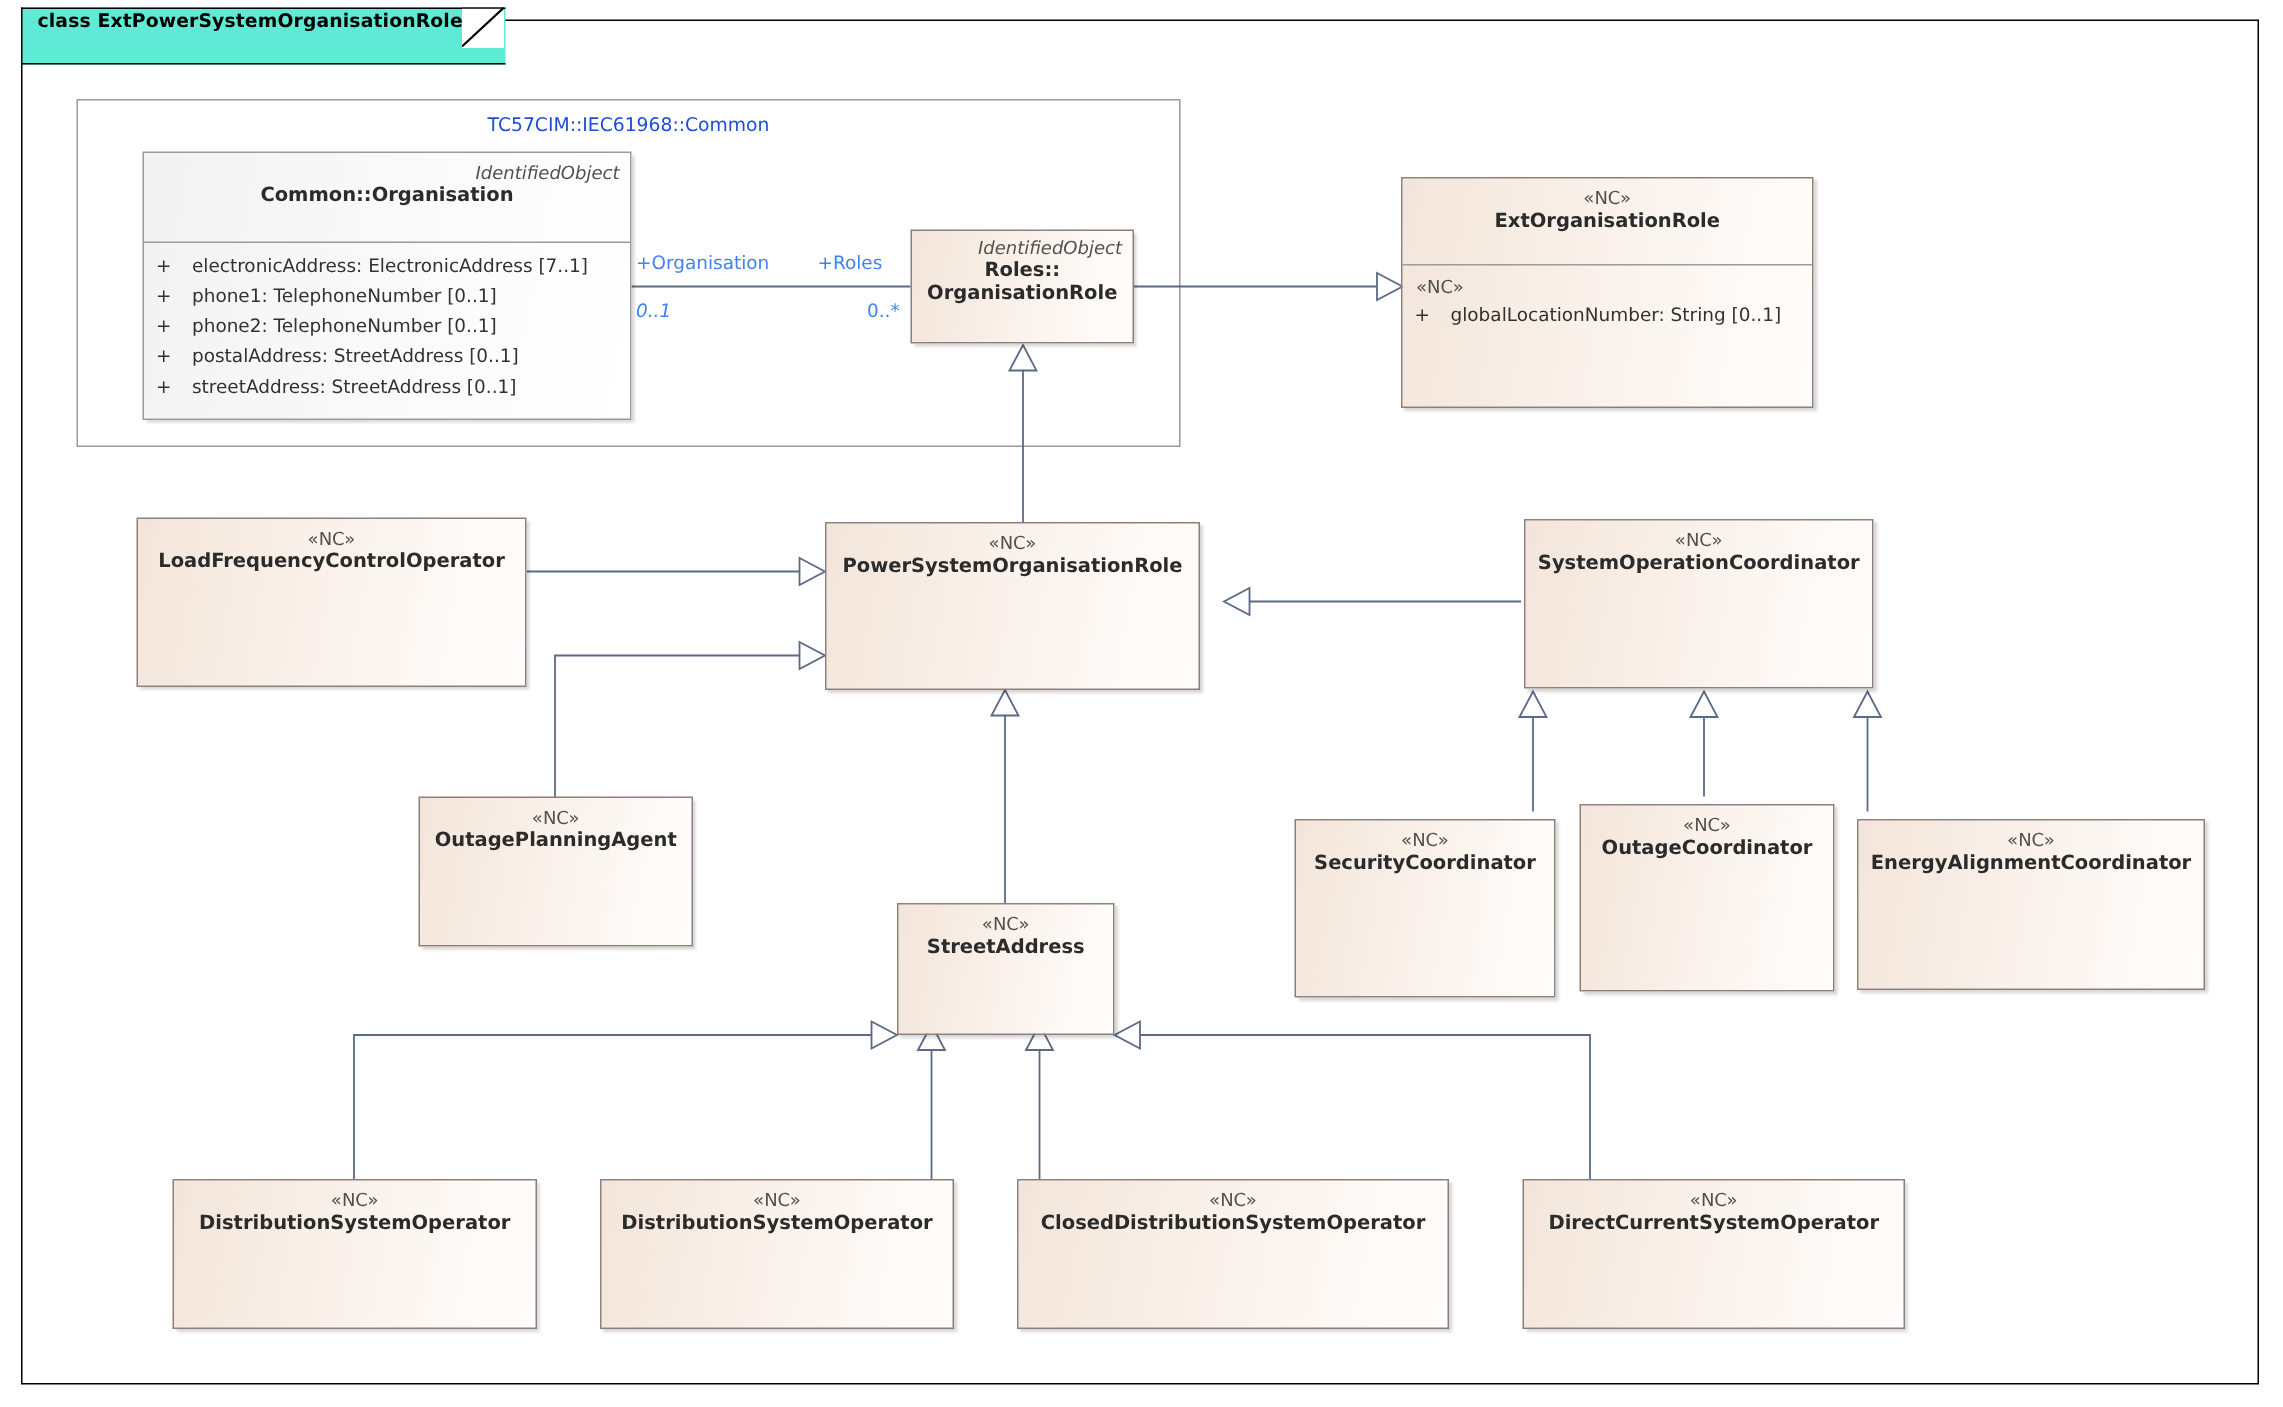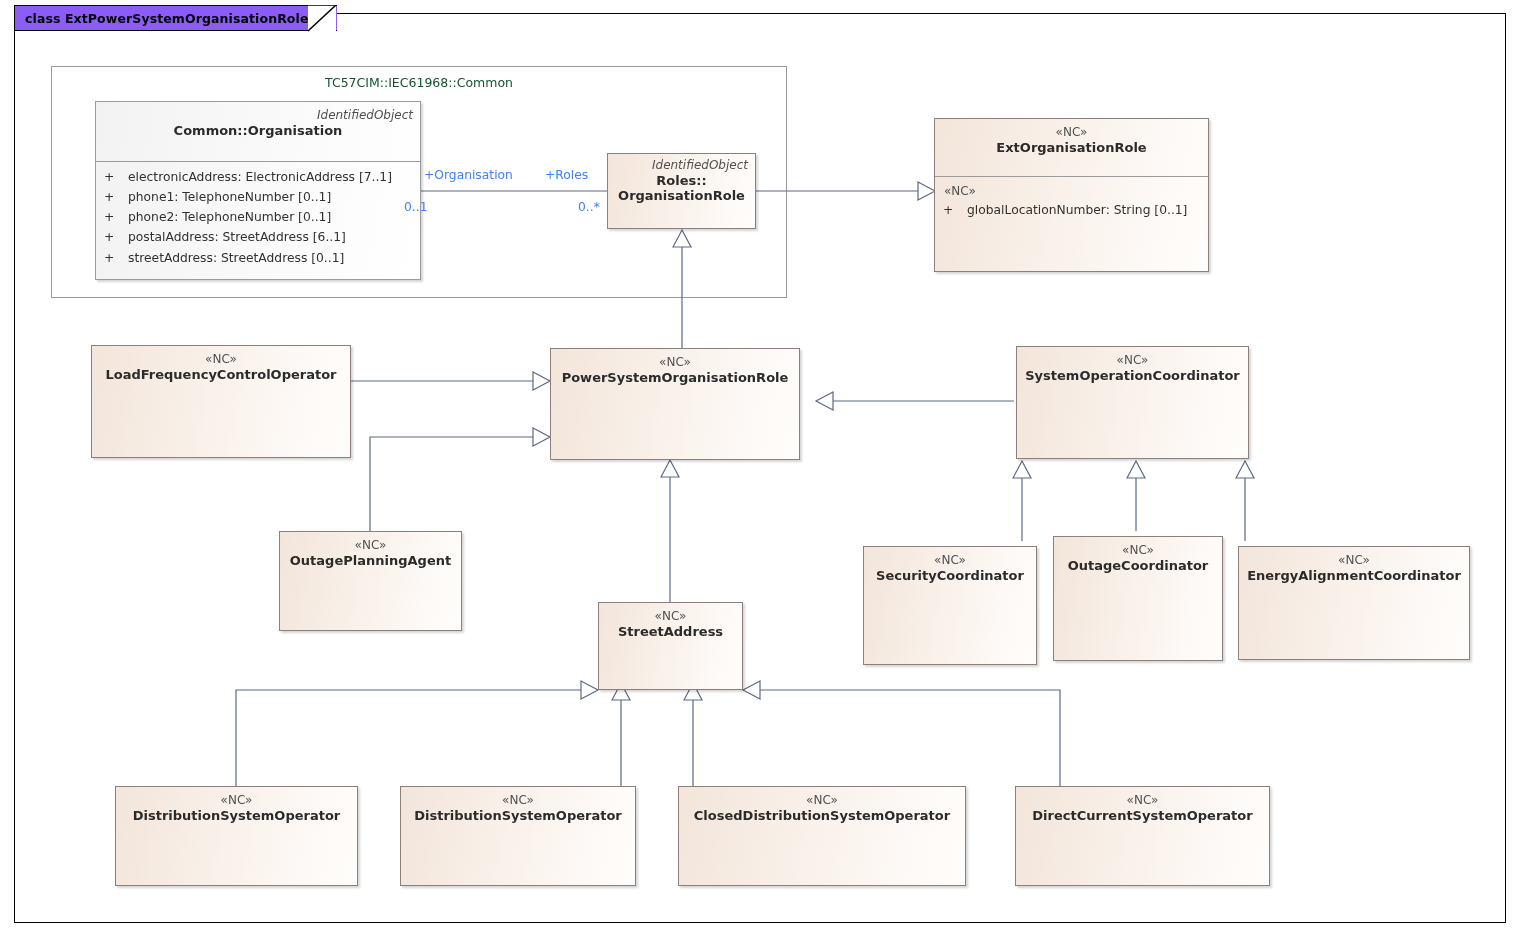"class ExtPowerSystemOrganisationRole" .frame-tab { align-items: center -> flex-start; background: #8b5cf6 -> #5eead4; height: 26px -> 38px }
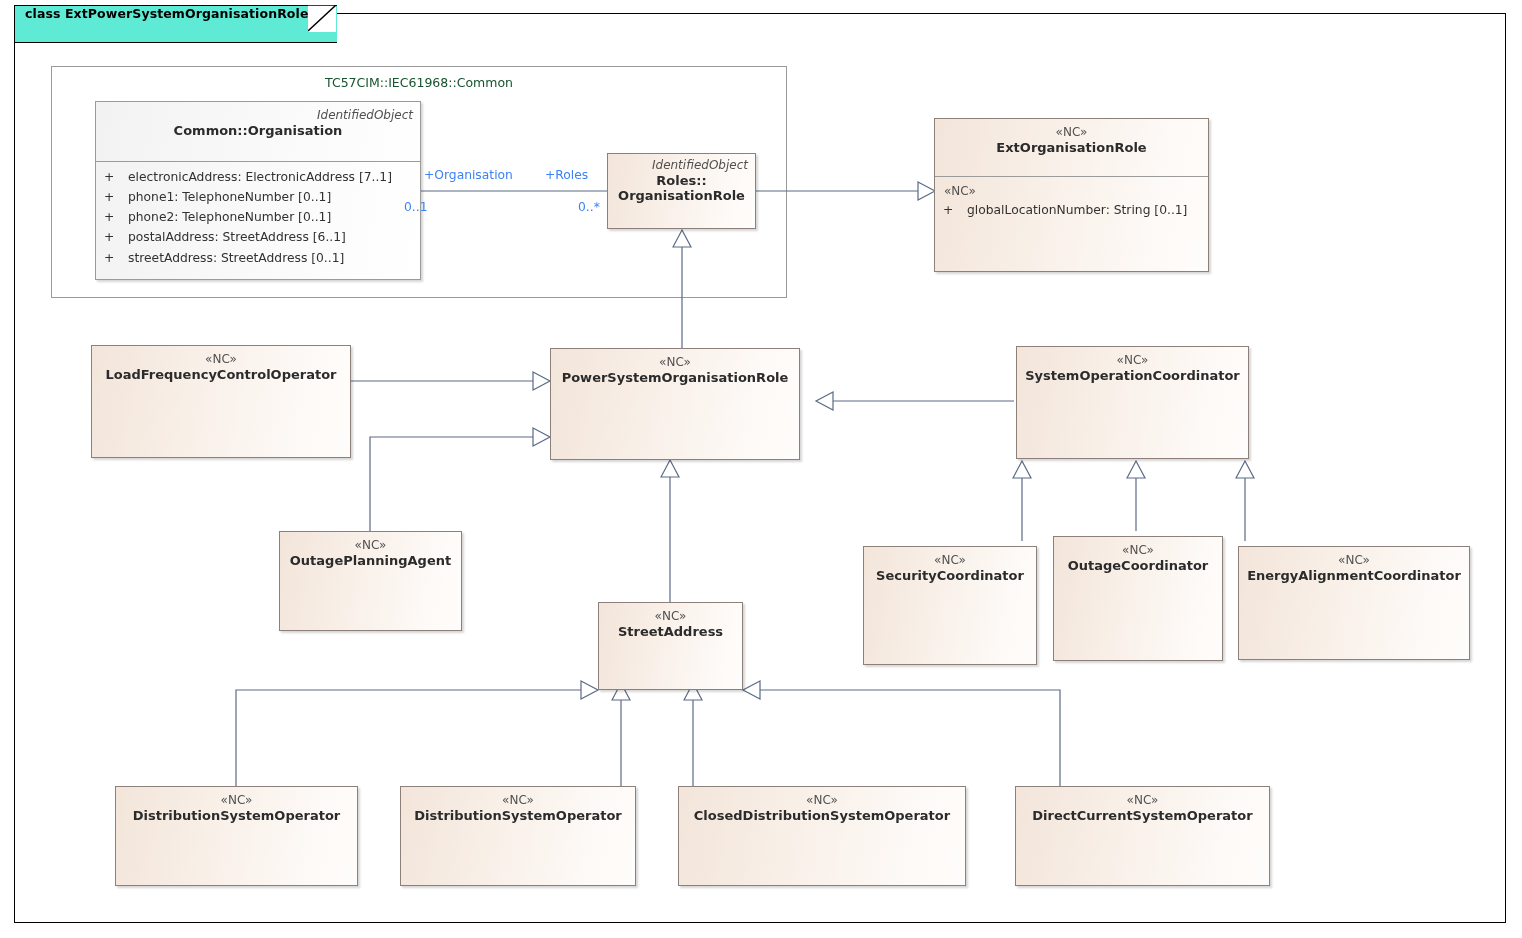"TC57CIM::IEC61968::Common" .pkg-label { color: #14532d -> #1d4ed8 }
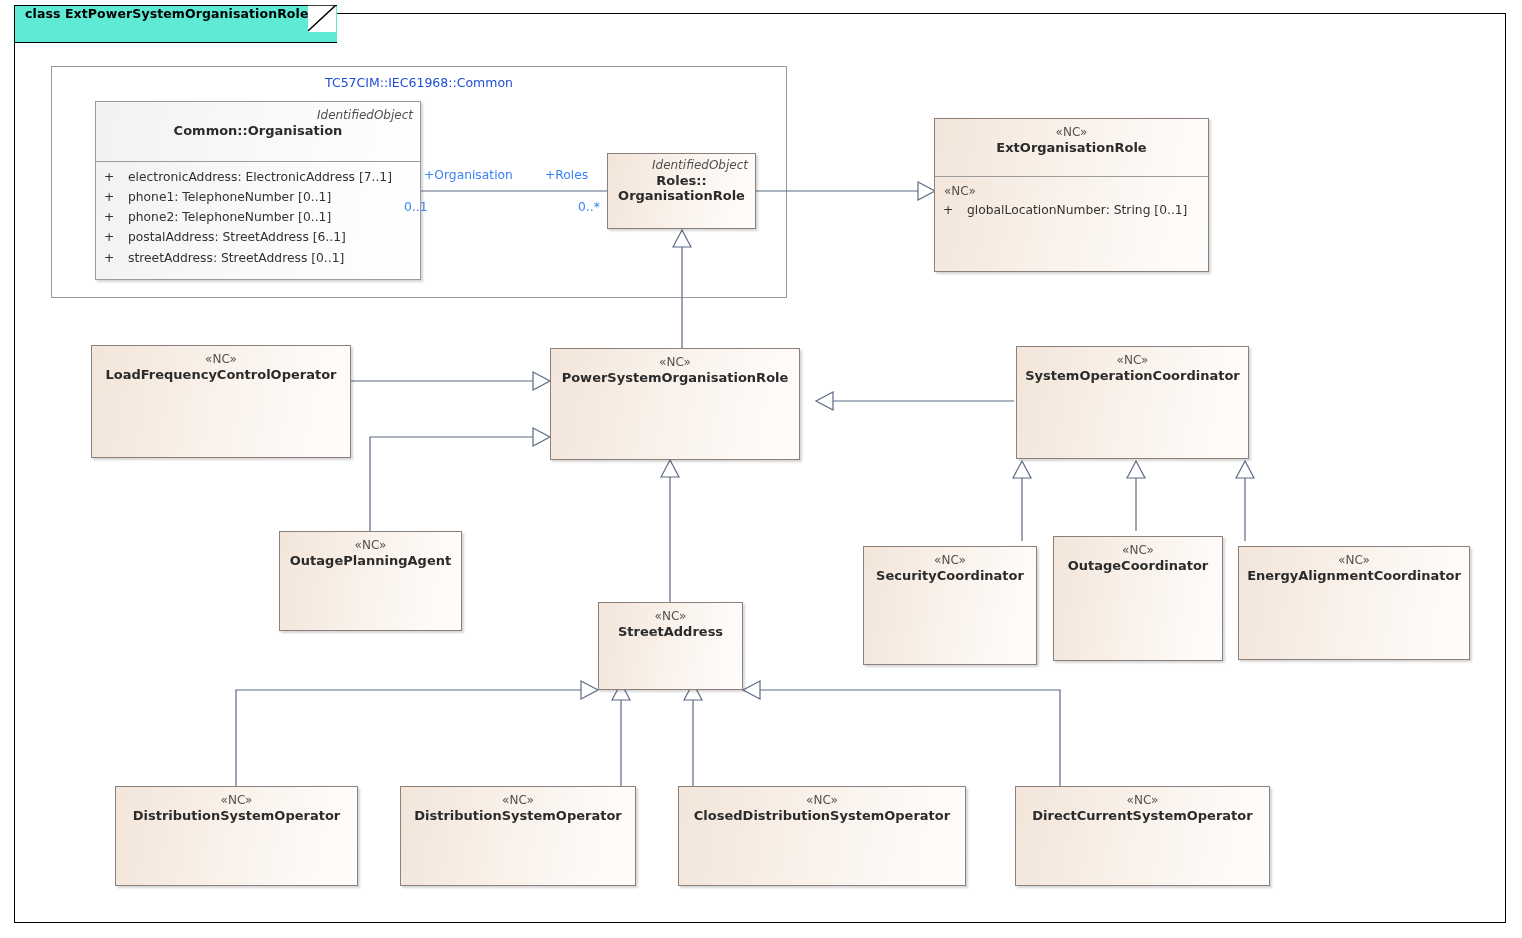"0..1" div.edge-label { font-style: none -> italic; left: 404px -> 424px }
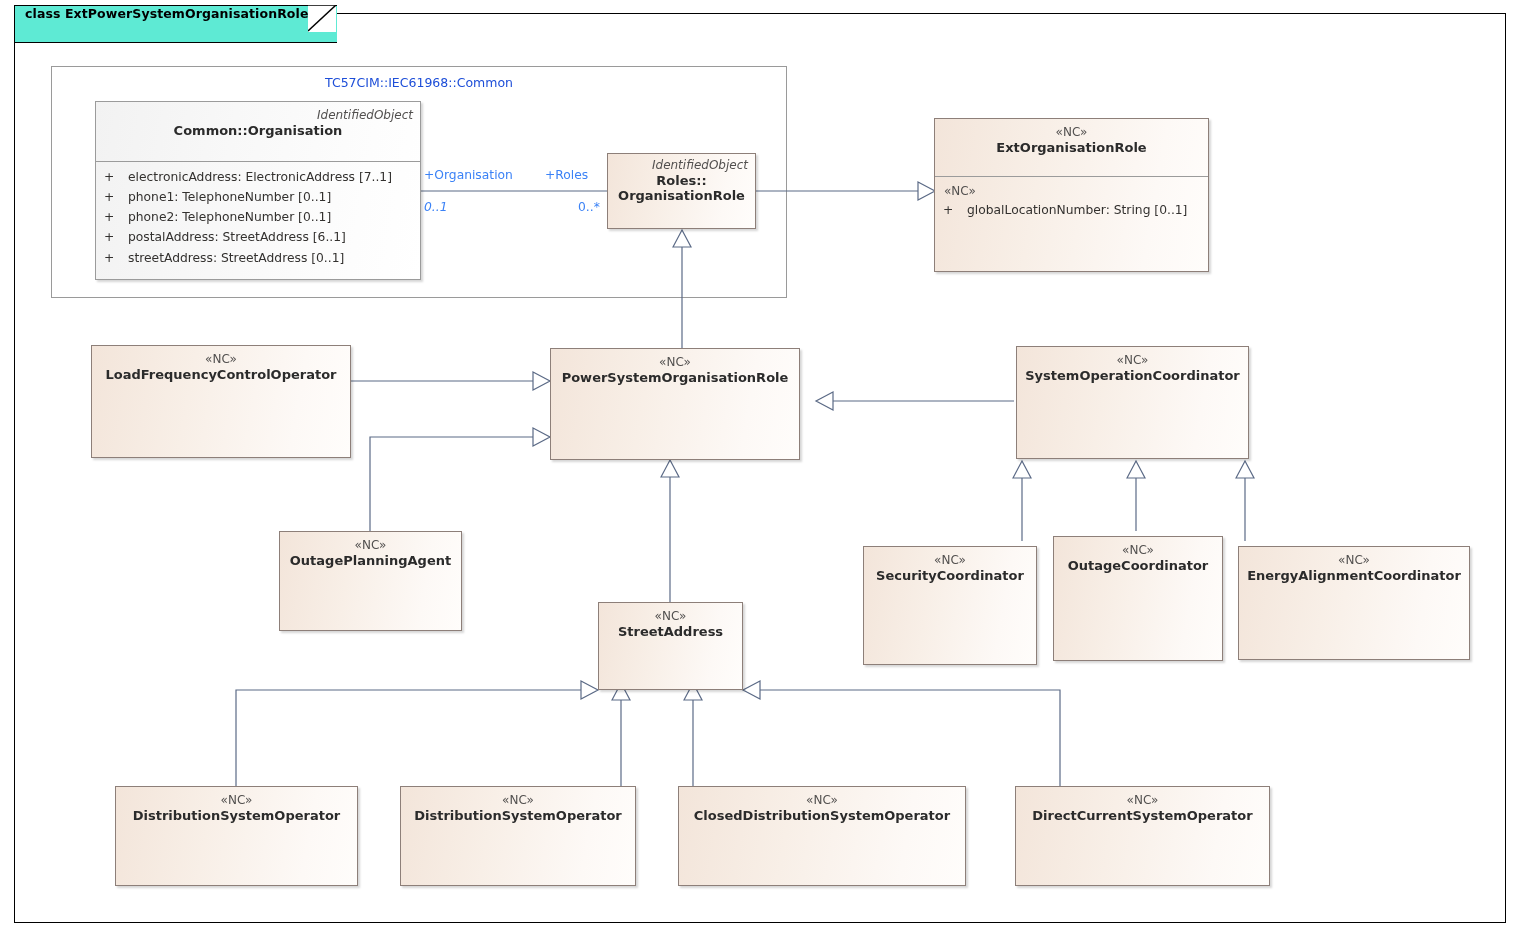"postalAddress: StreetAddress [6..1]" span { text: 6..1 -> 0..1 }
